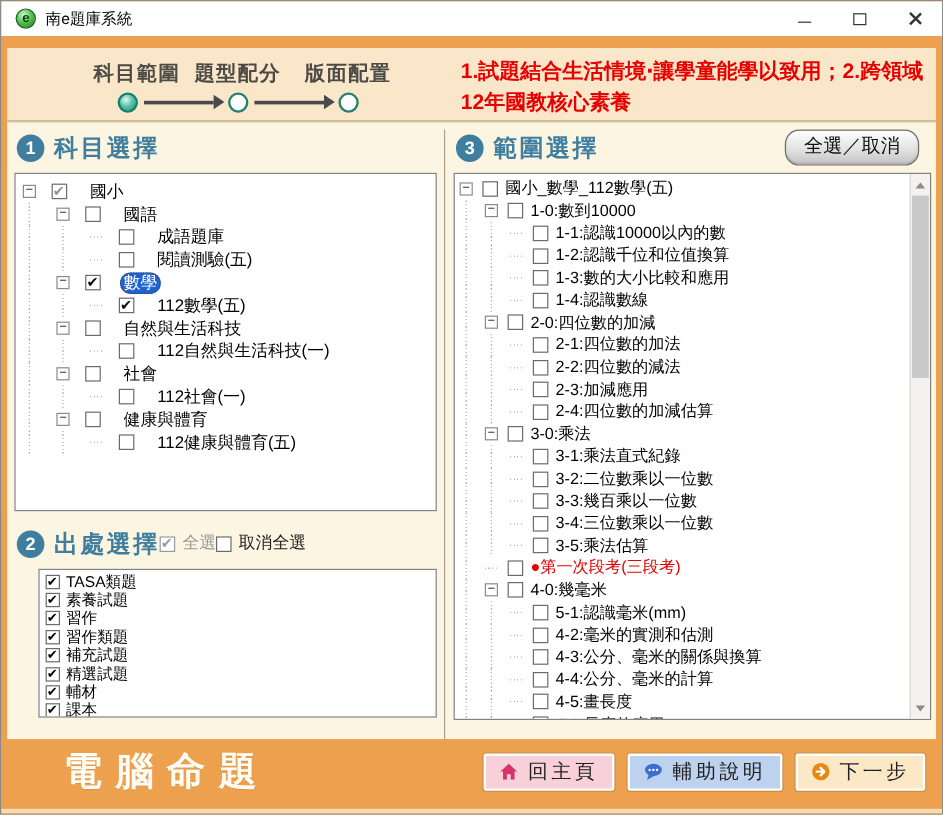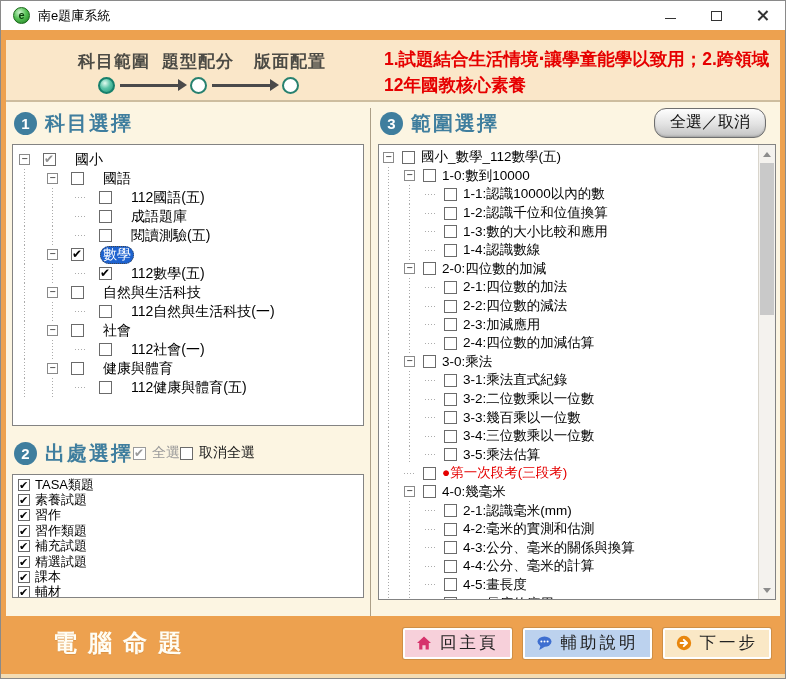"112國語(五)" div.trow { html: <div> <span></span> <span></span> <span></span> <span></span> <span>112國語(五)</span> </div> -> none }
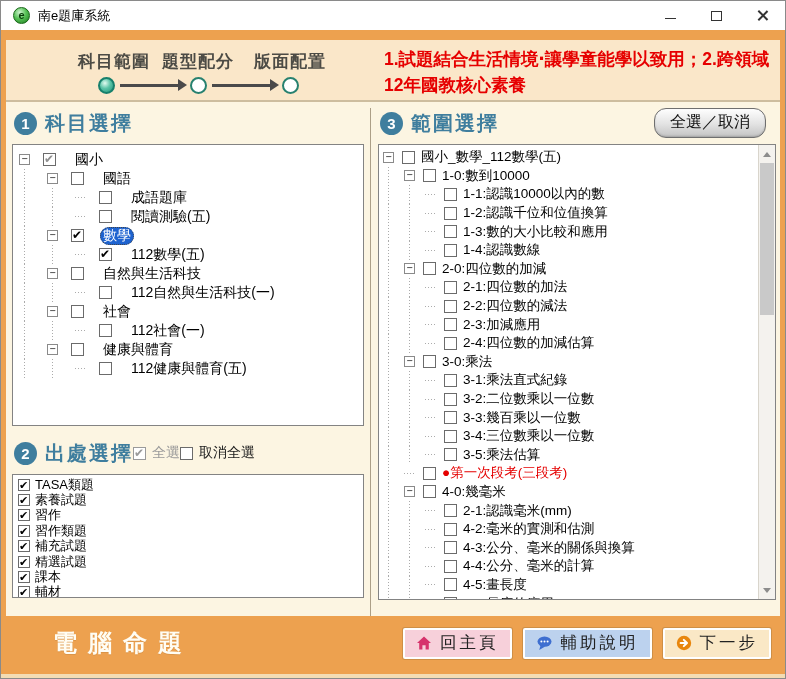"TASA類題" .list-box { margin-left: none -> 20px }
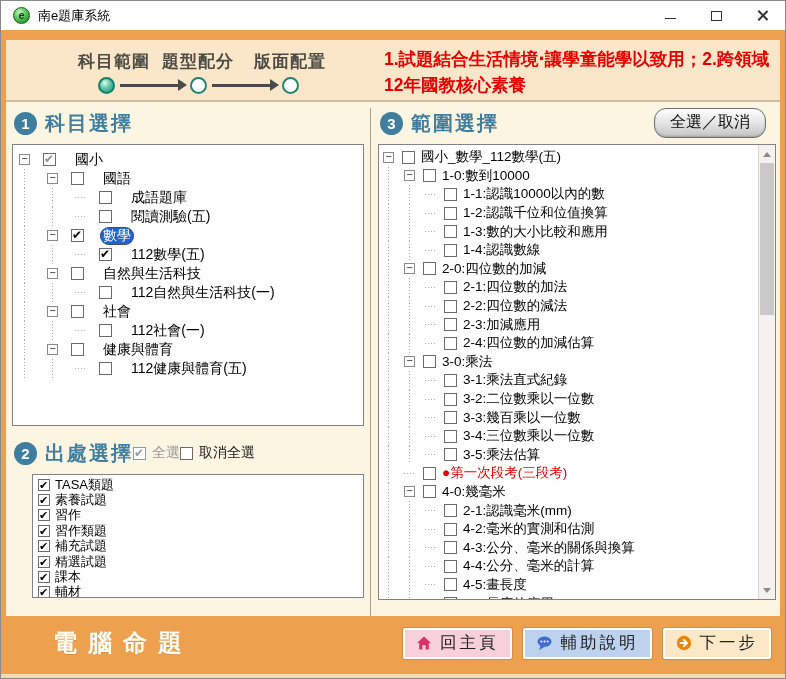"2-1:認識毫米(mm)" span.tlabel { text: 2-1 -> 5-1 }
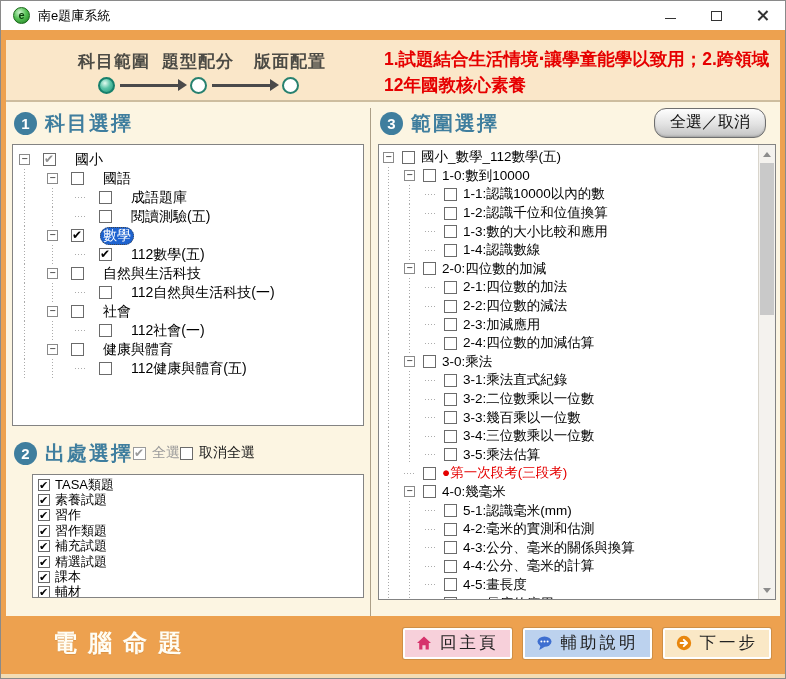"課本" div.src-row { order: before "輔材" -> after "輔材" }
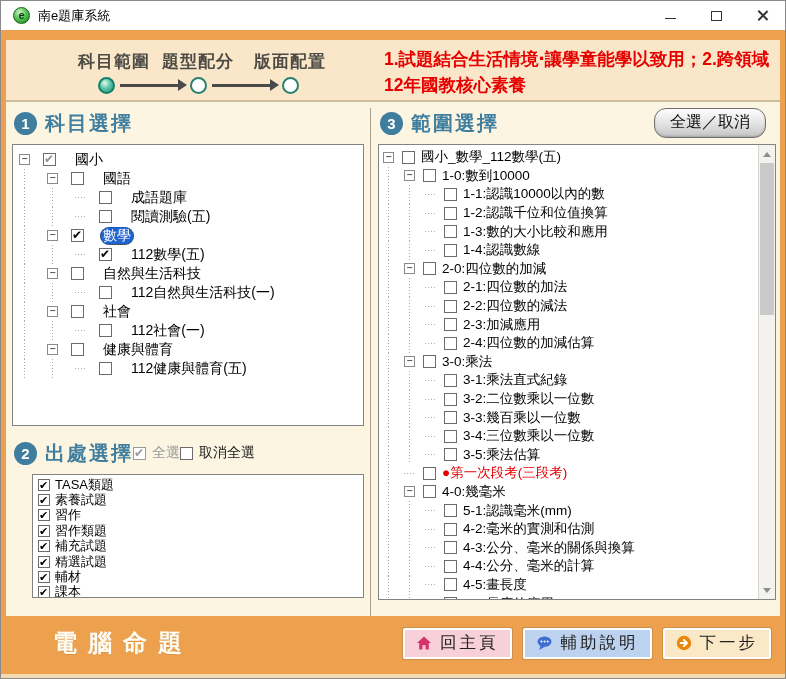"電腦命題" .brand { font-size: 24px -> 32px }
